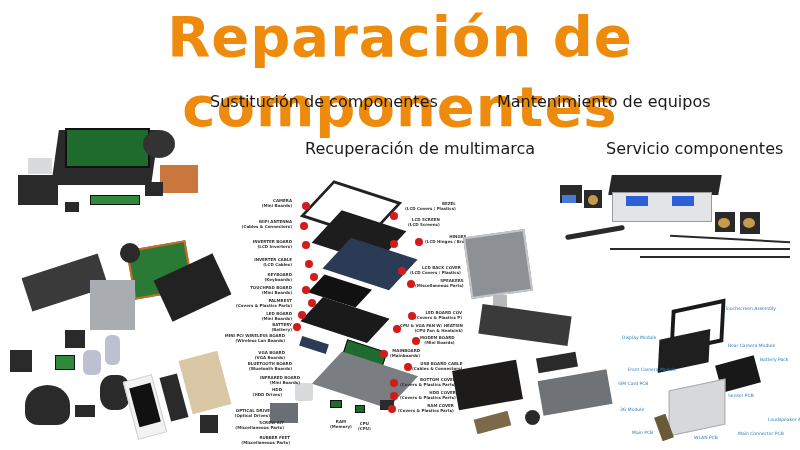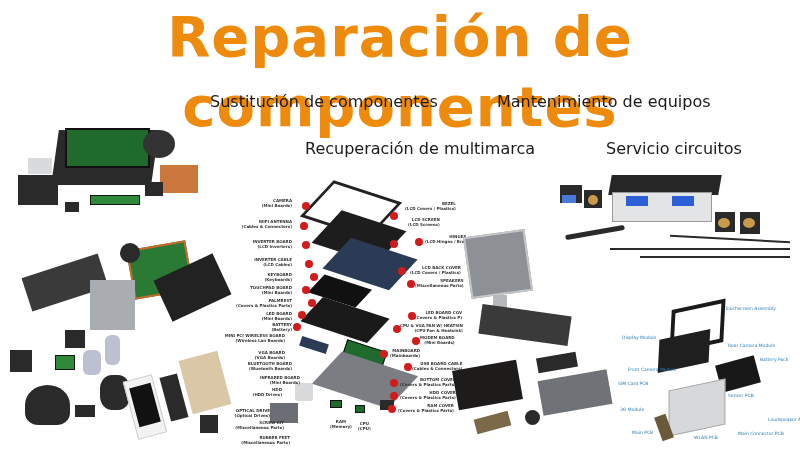"Servicio circuitos" div.cap { text: circuitos -> componentes }
